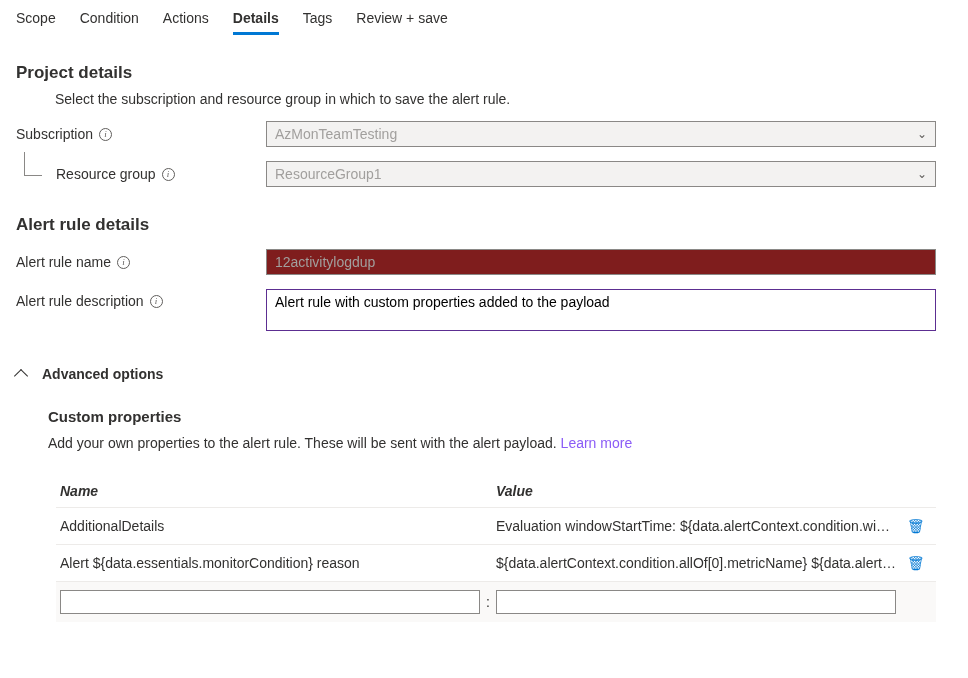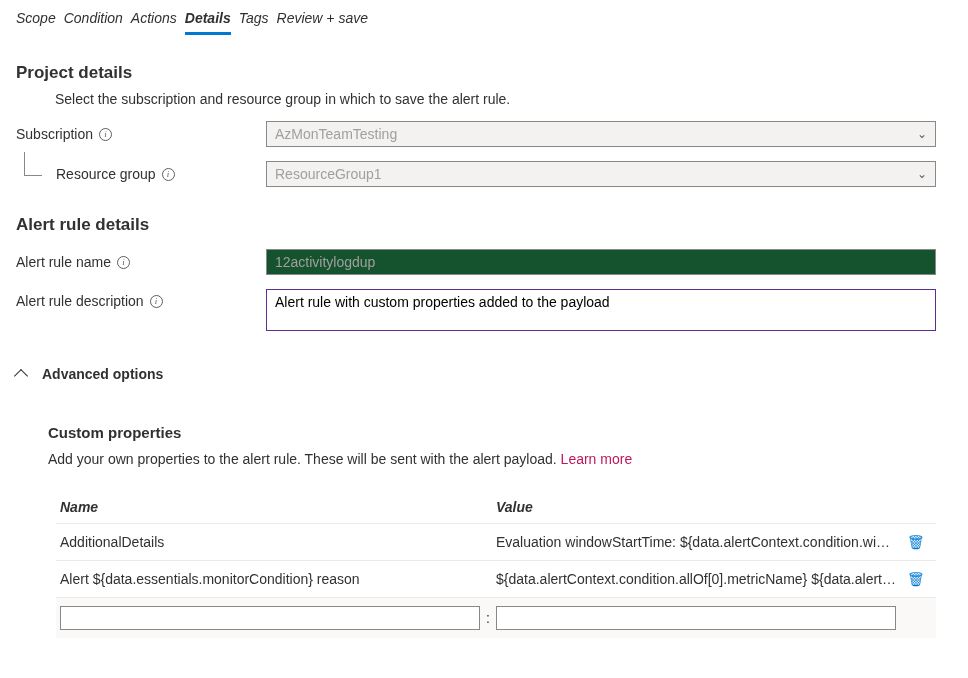"Scope" .tabs { font-style: italic -> none; gap: 8px -> 24px }
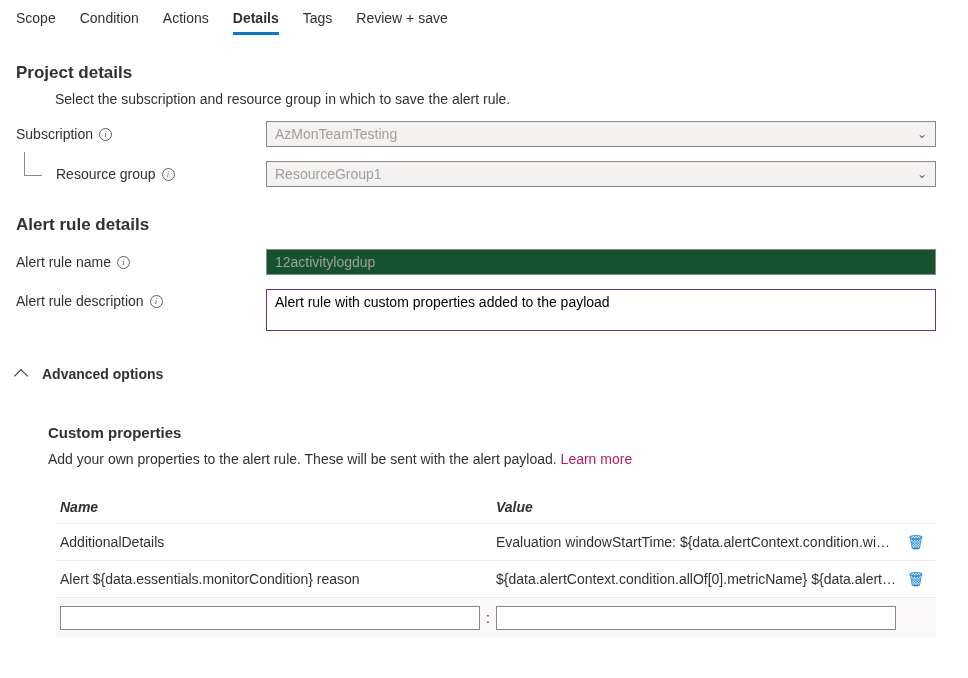"12activitylogdup" .textinput-disabled { background: #14532d -> #7f1d1d }
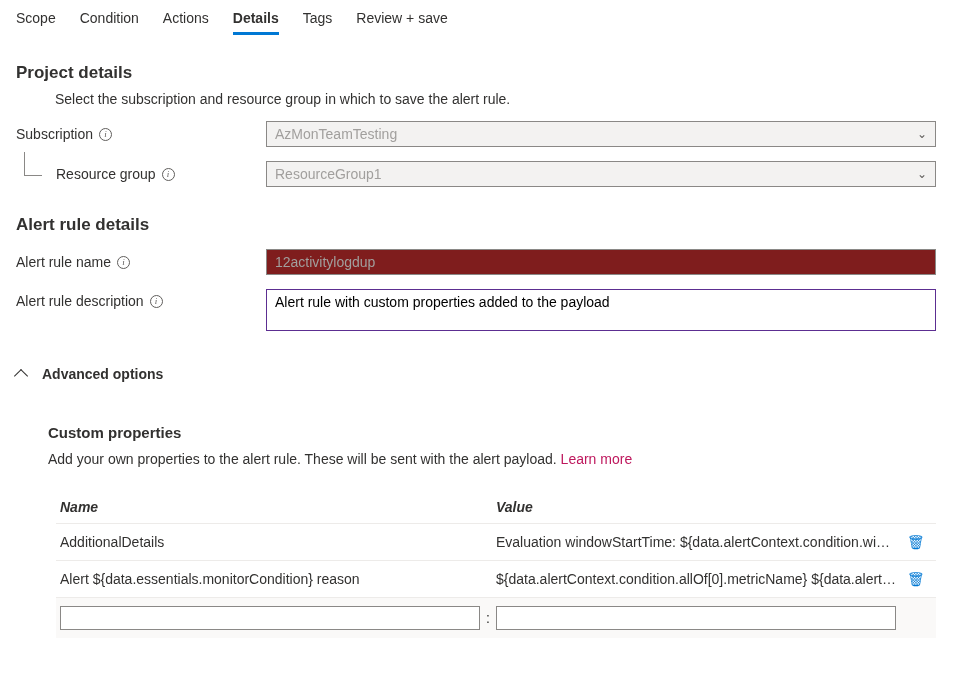"Custom properties" .custom-prop-wrap { margin-top: 42px -> 26px }
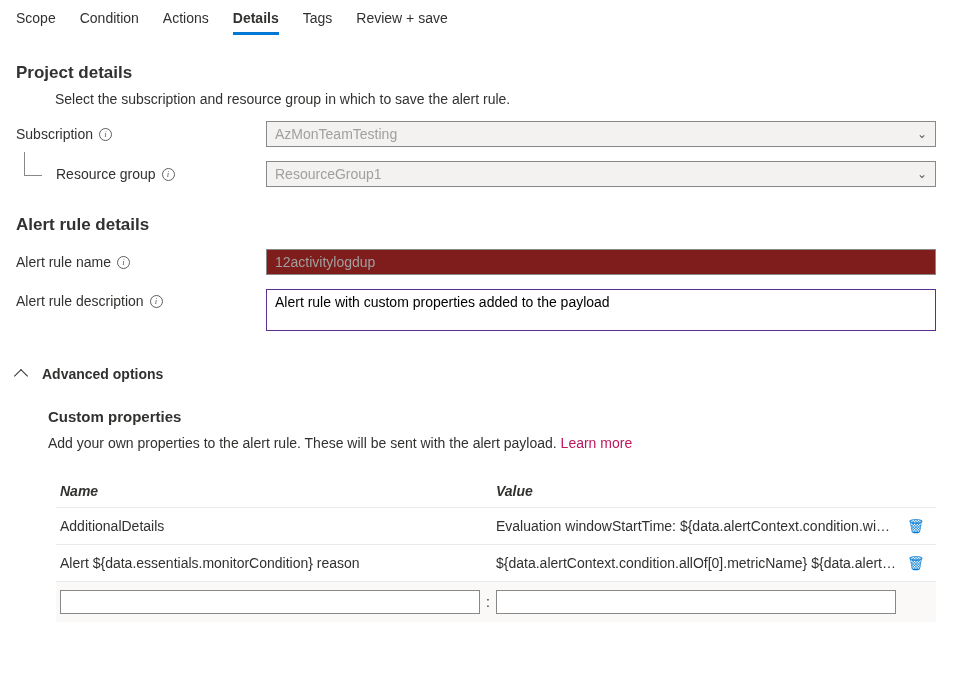"Learn more" .link { color: #be185d -> #8b5cf6 }
